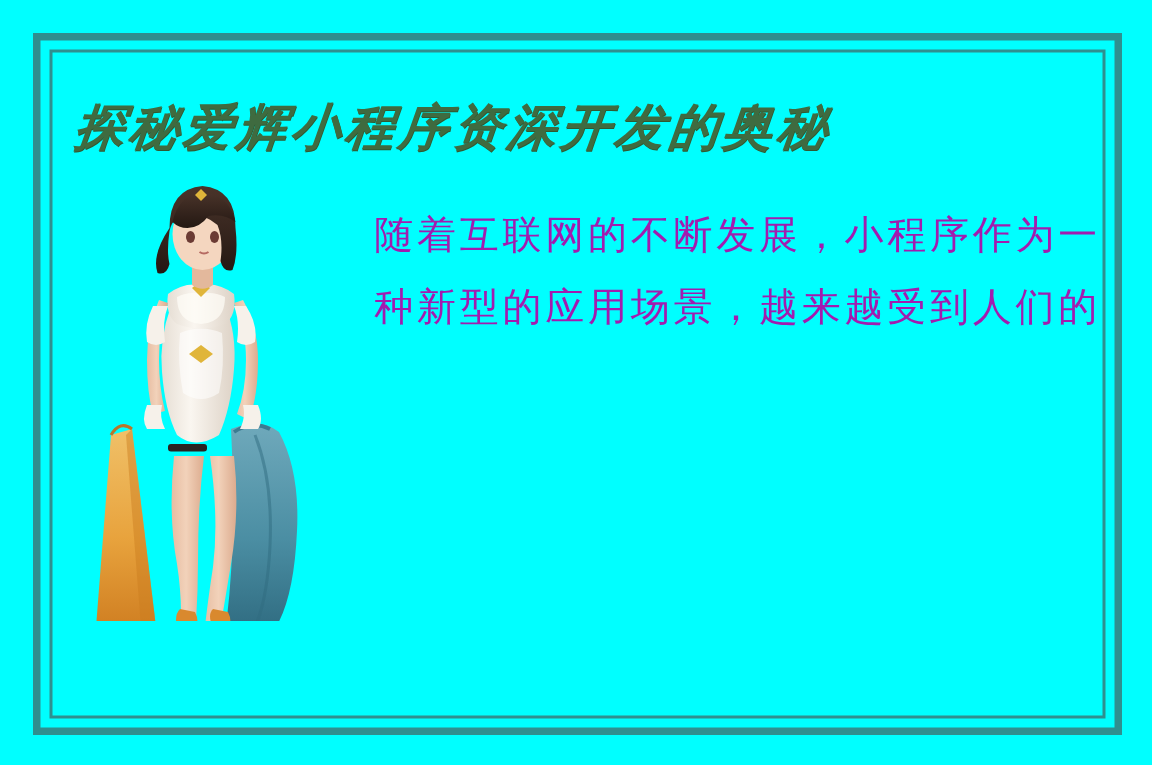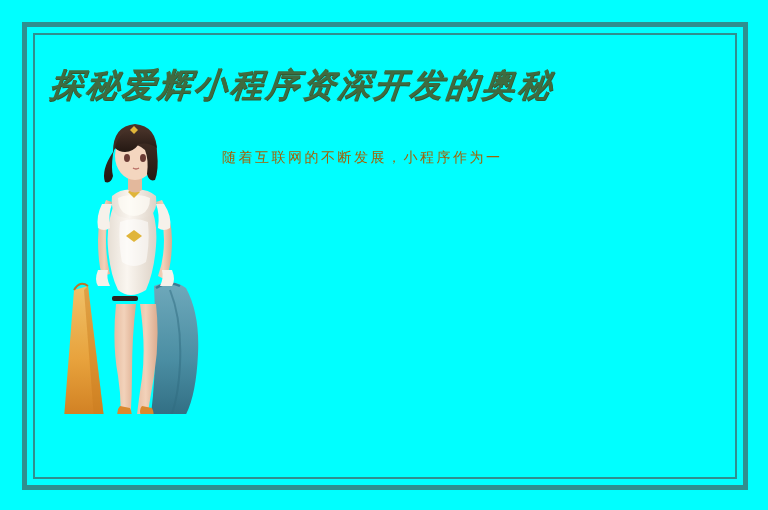"随着互联网的不断发展，小程序作为一" .excerpt .line { color: #a16207 -> #a21caf; font-size: 14px -> 26px; text-align: none -> right }
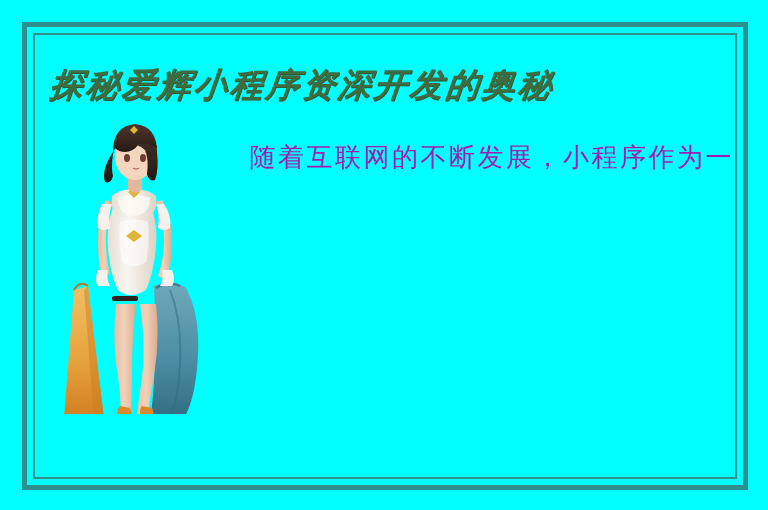"种新型的应用场景，越来越受到人们的" div.line { html: none -> <div>种新型的应用场景，越来越受到人们的</div> }
